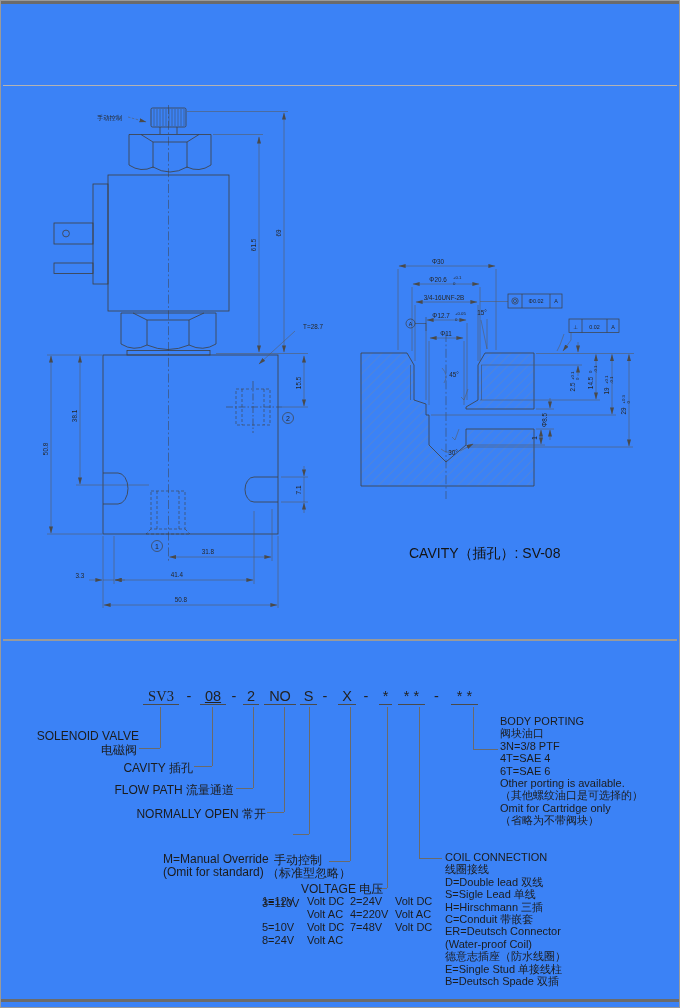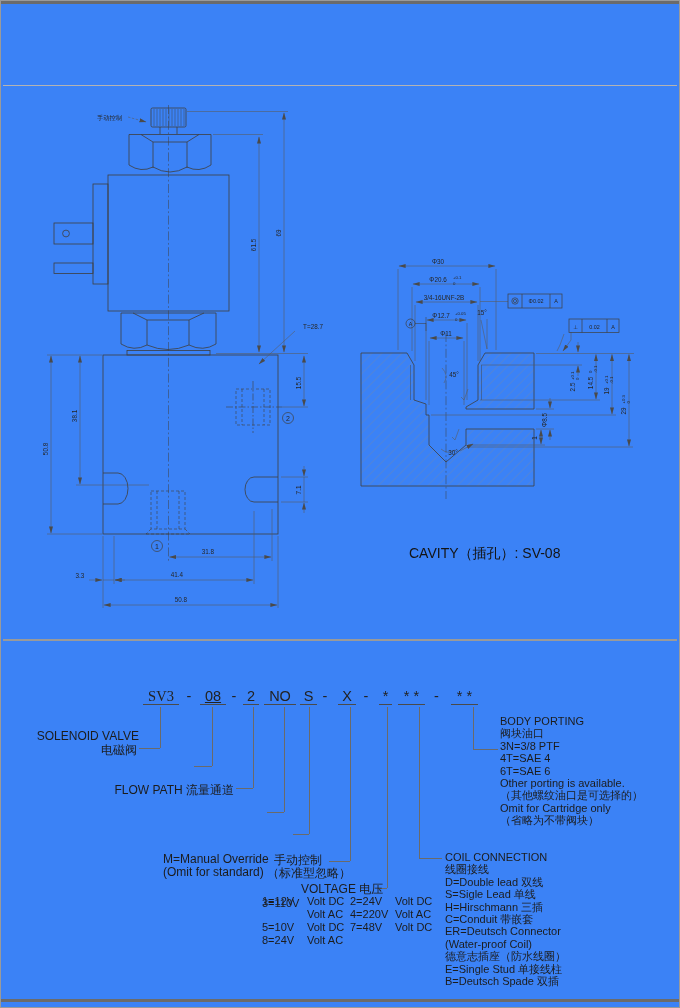"CAVITY 插孔" div.abs { html: none -> <div>CAVITY 插孔</div> }
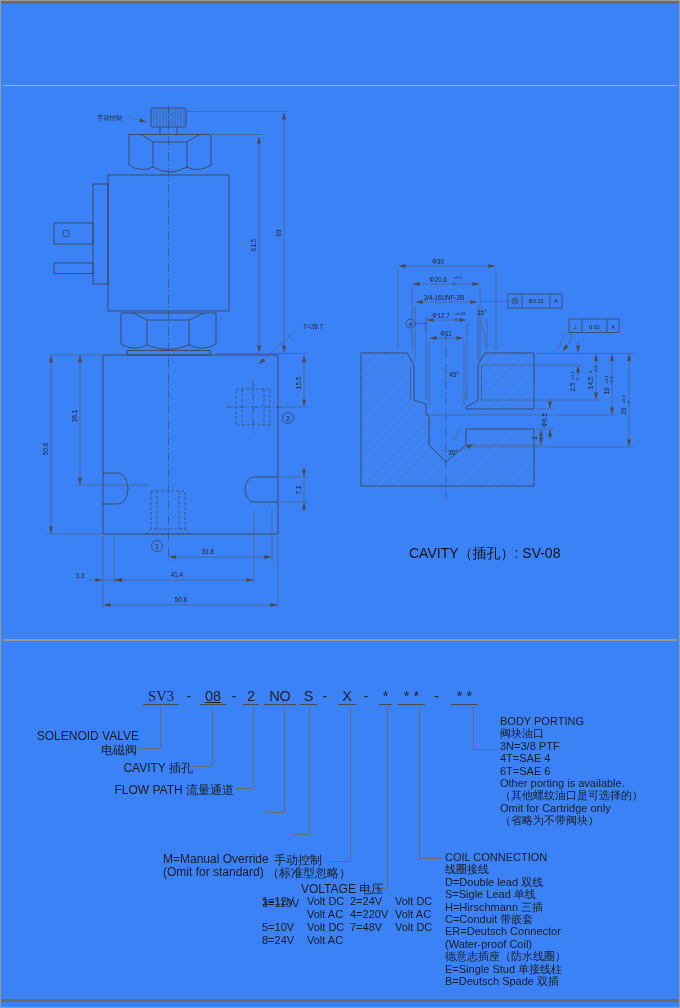"NORMALLY OPEN 常开" div.abs { html: none -> <div>NORMALLY OPEN 常开</div> }
